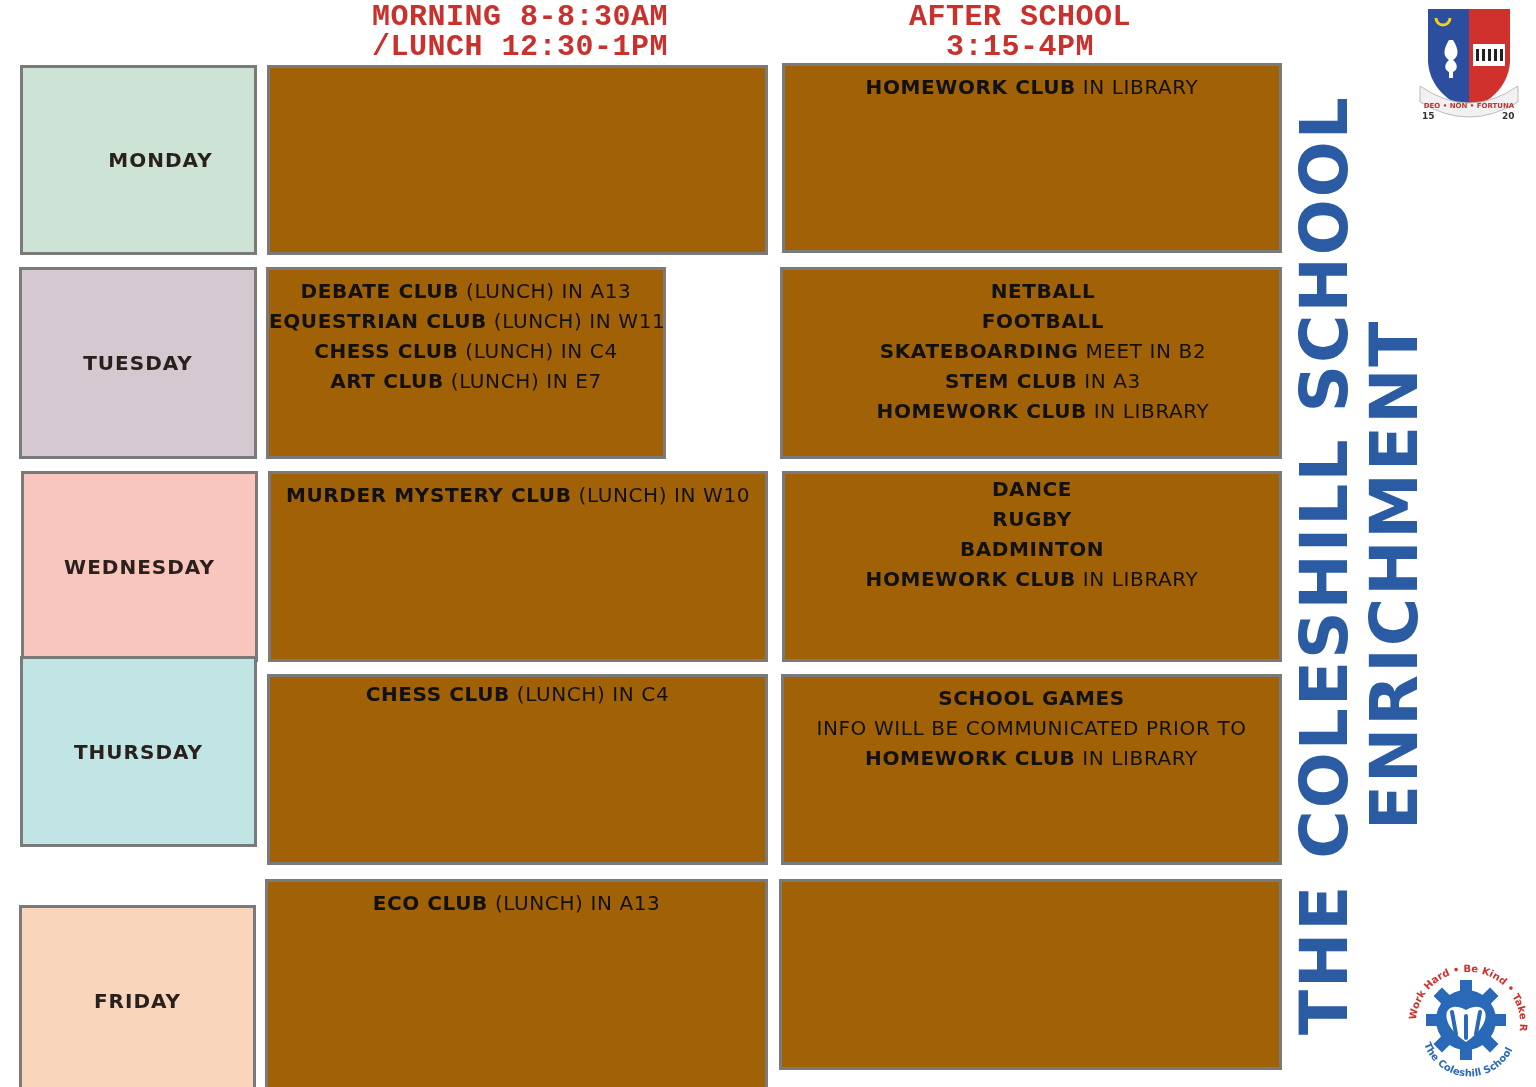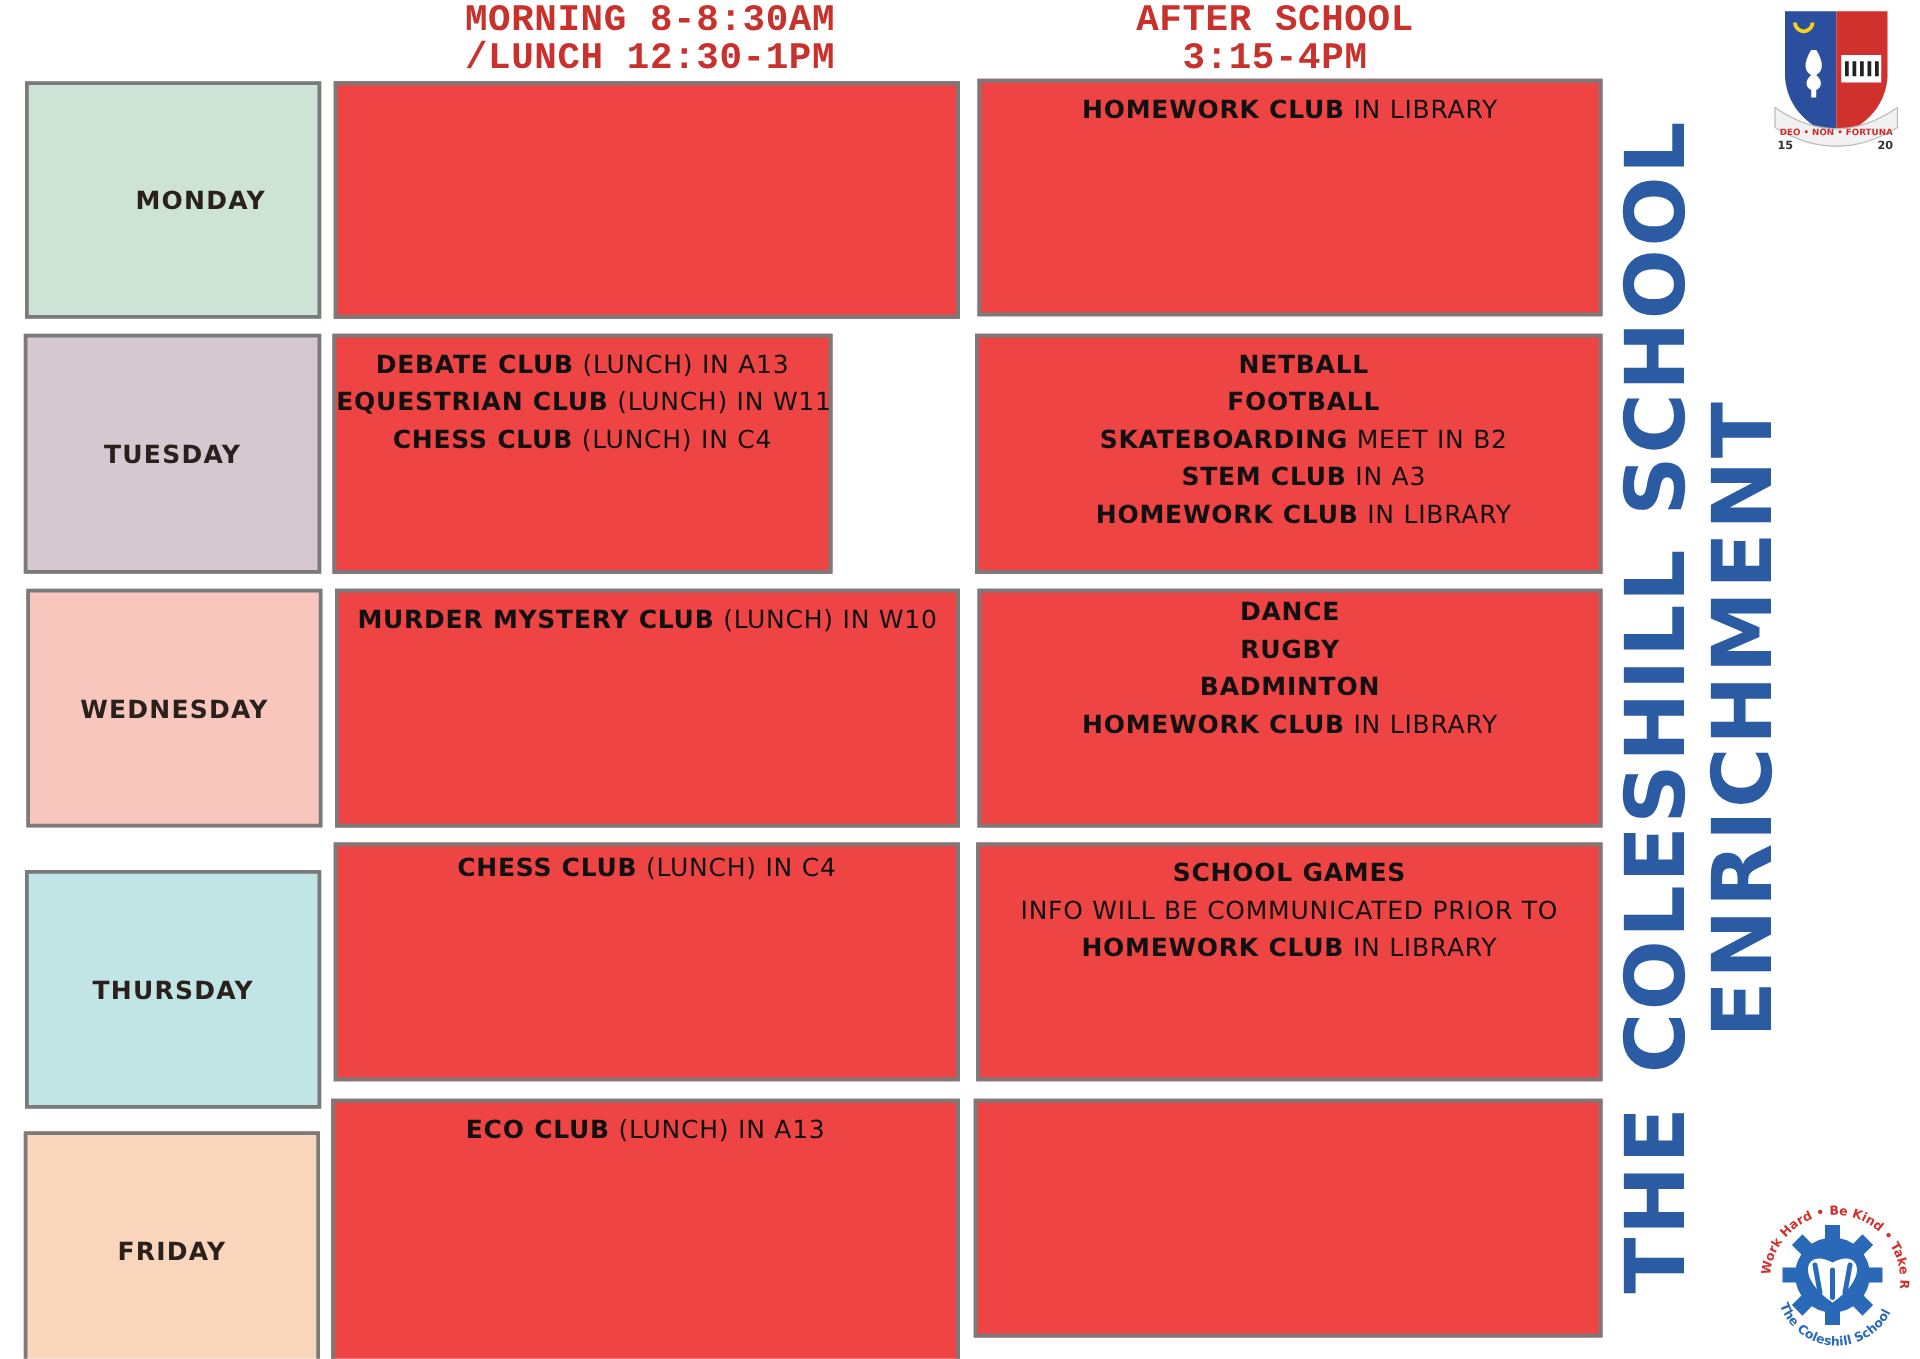"HOMEWORK CLUB IN LIBRARY" .box { background: #ef4444 -> #a16207 }
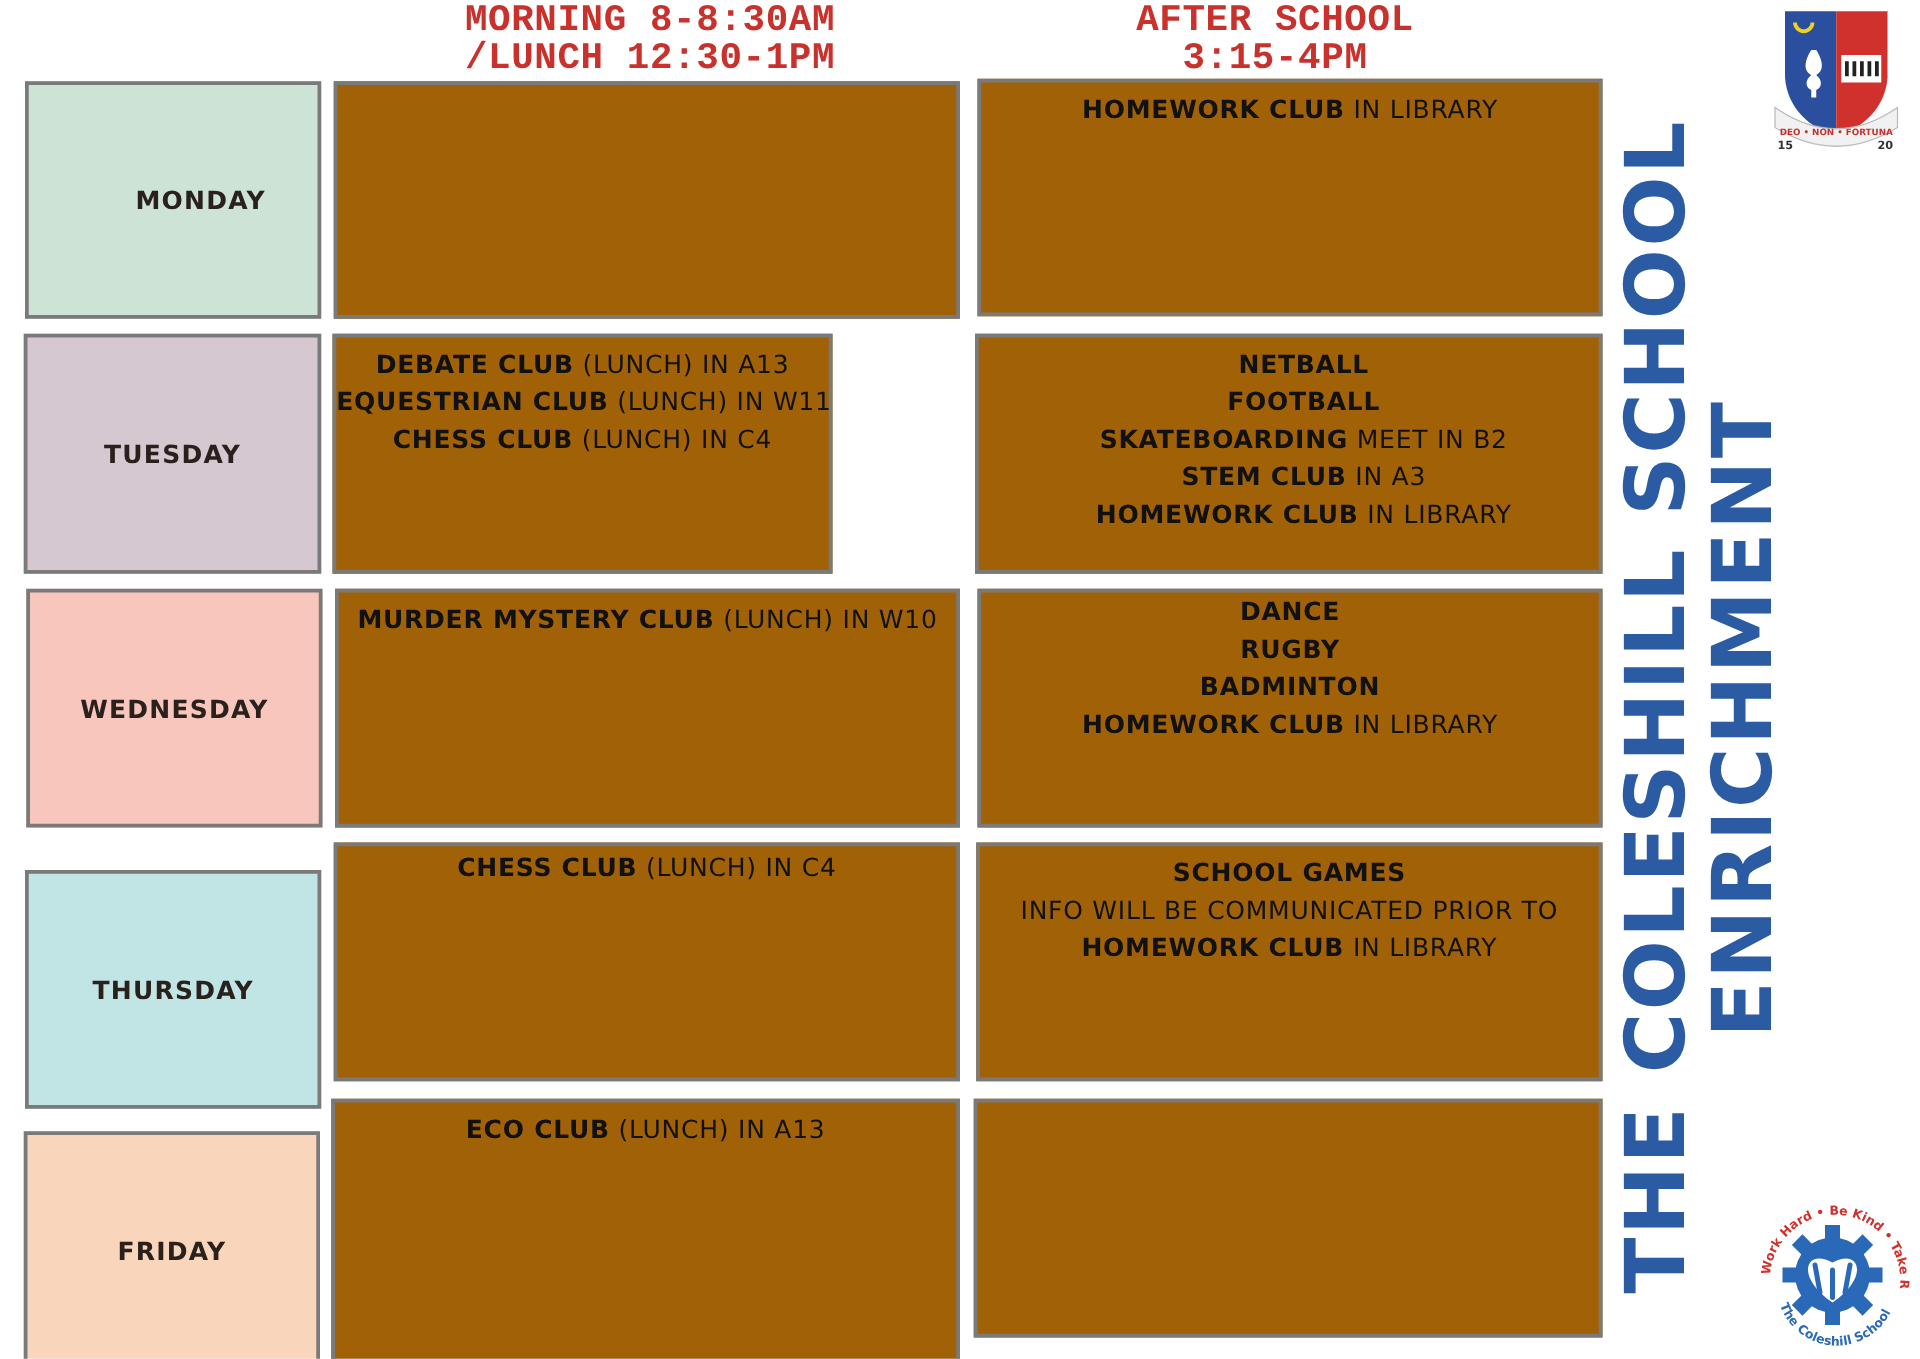"ART CLUB (LUNCH) IN E7" span.line { html: none -> <span><span>Art Club</span><span> (Lunch) in E7</span></span> }
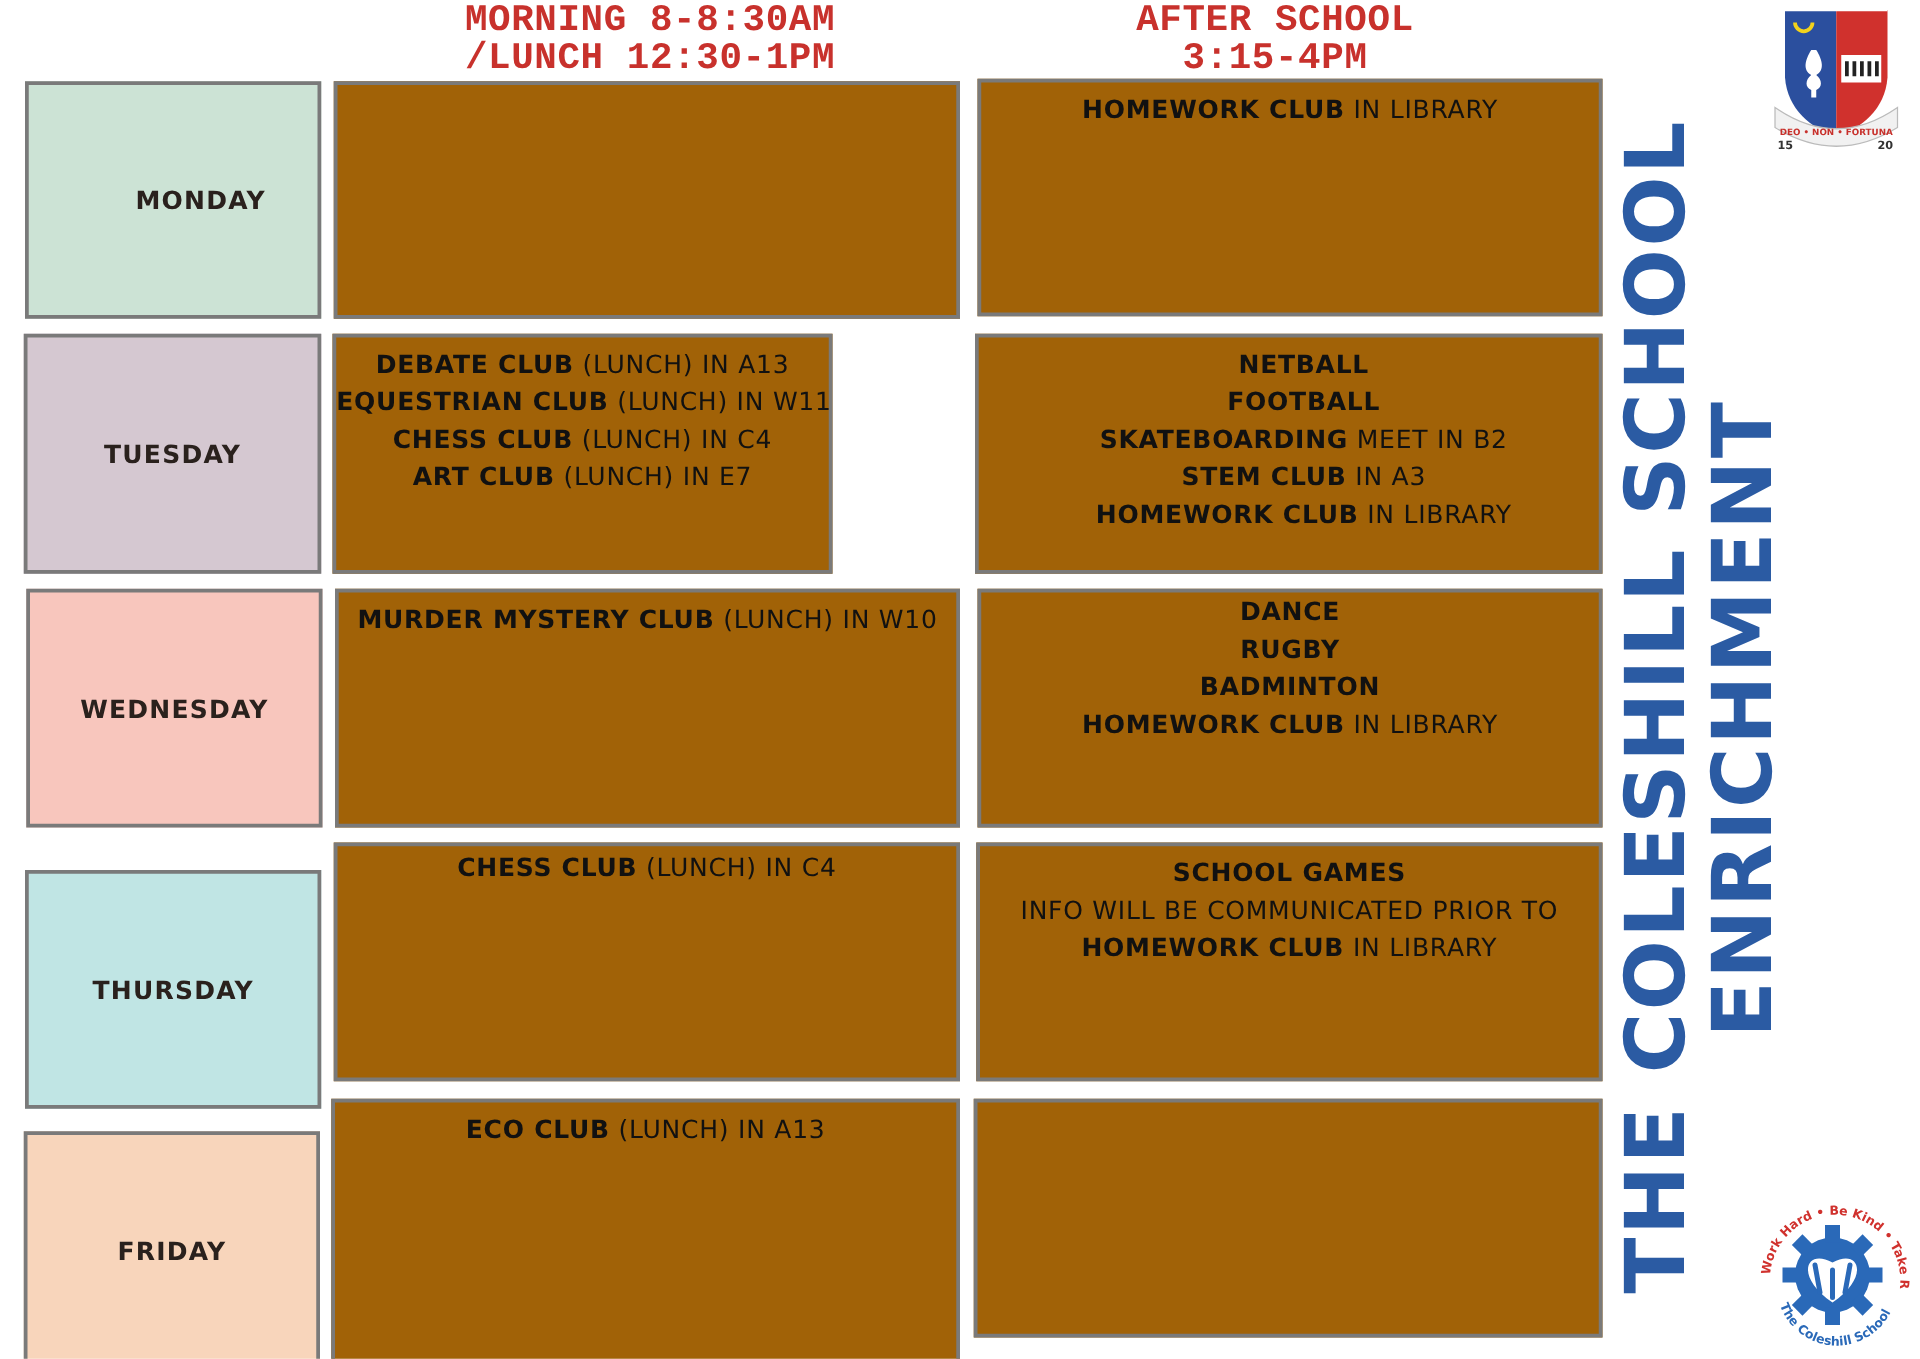"THURSDAY" div.box { top: 696px -> 656px }
